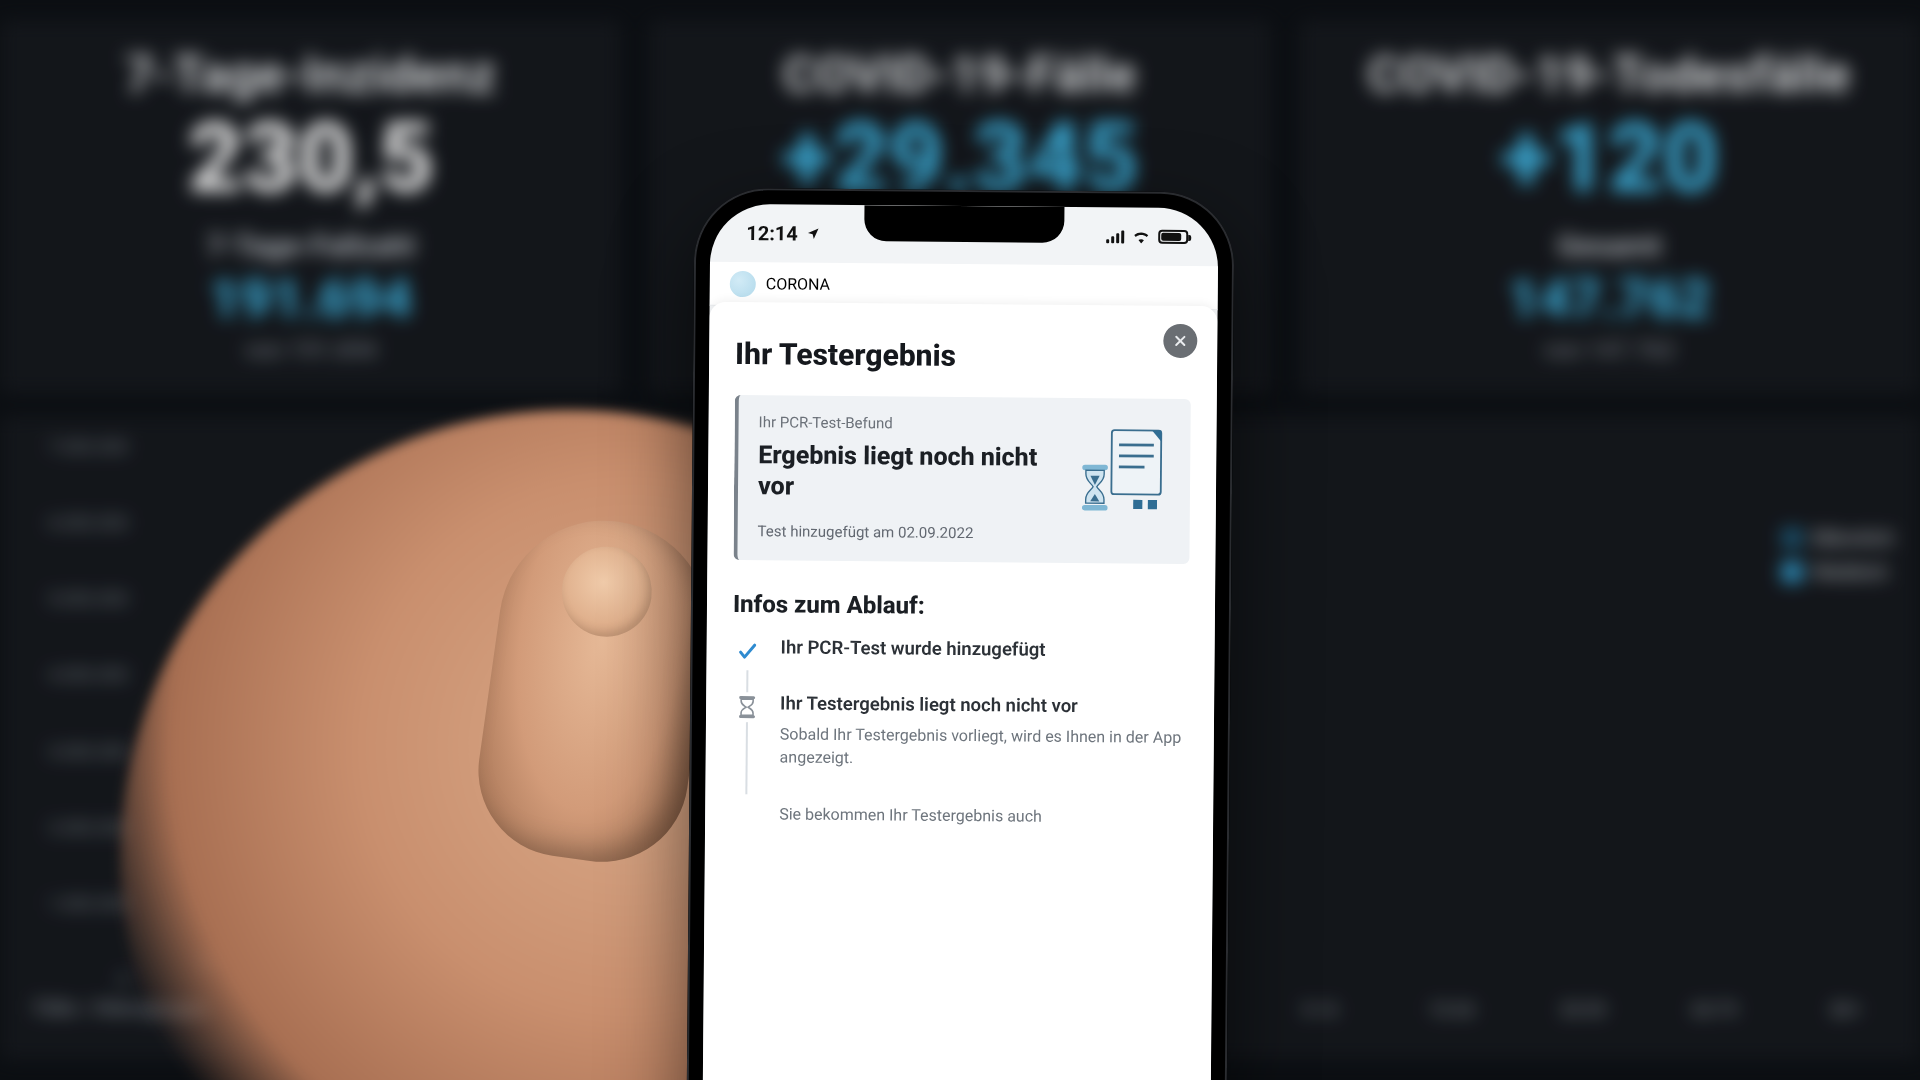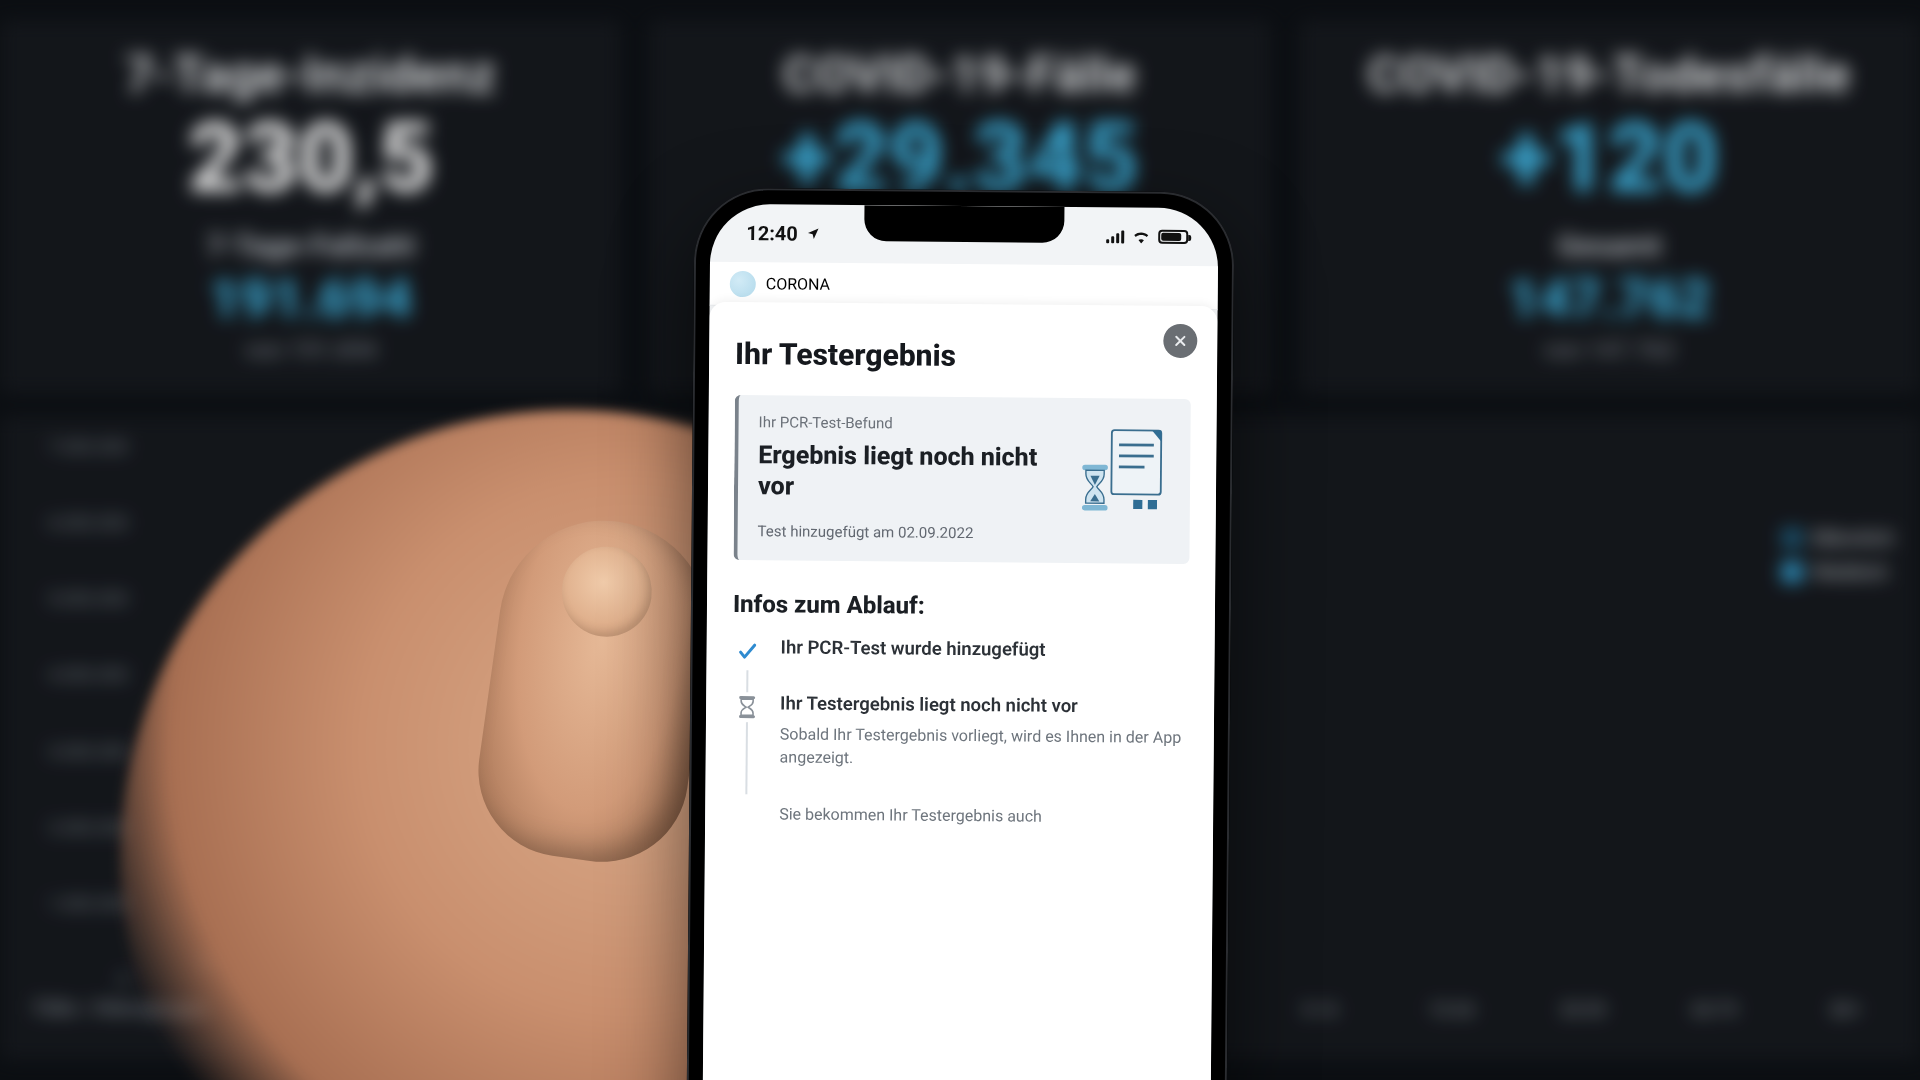"12:40" span { text: 12:40 -> 12:14 }
